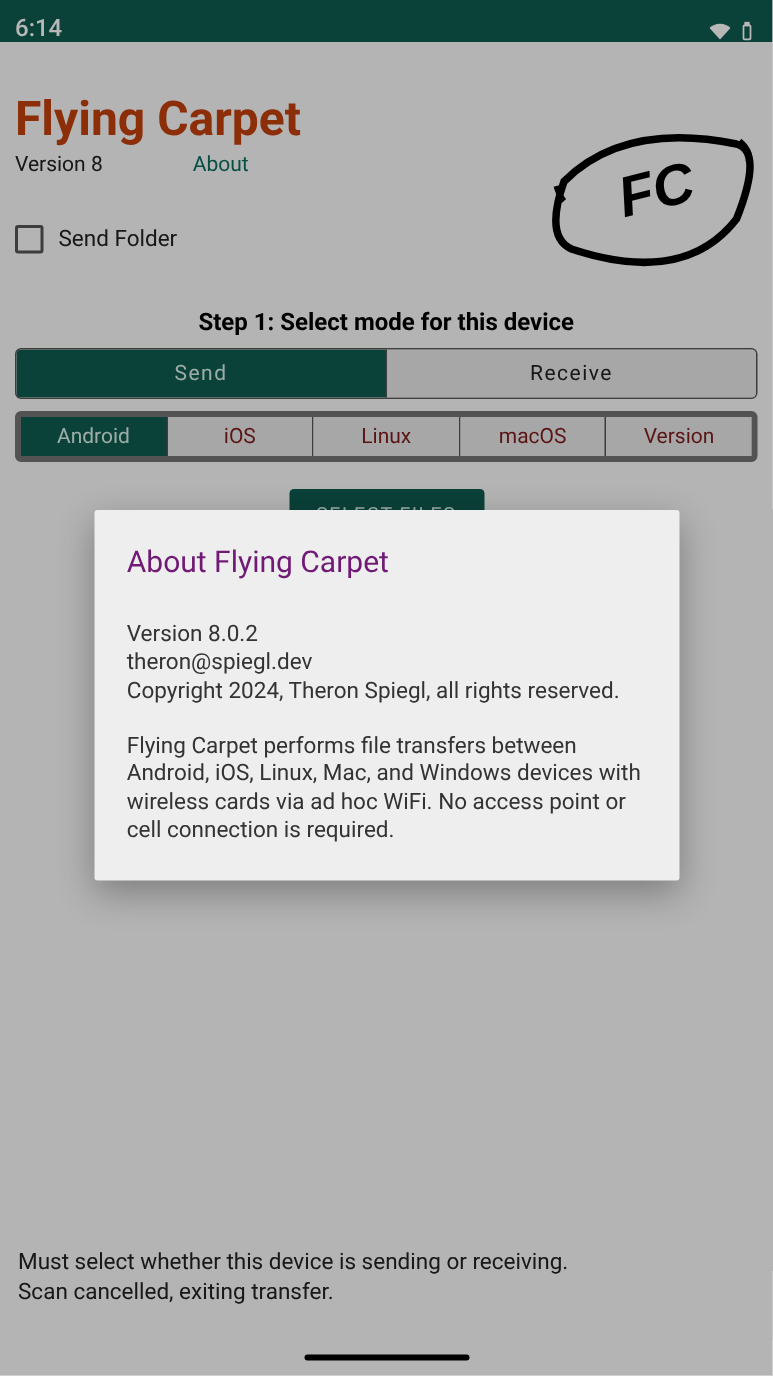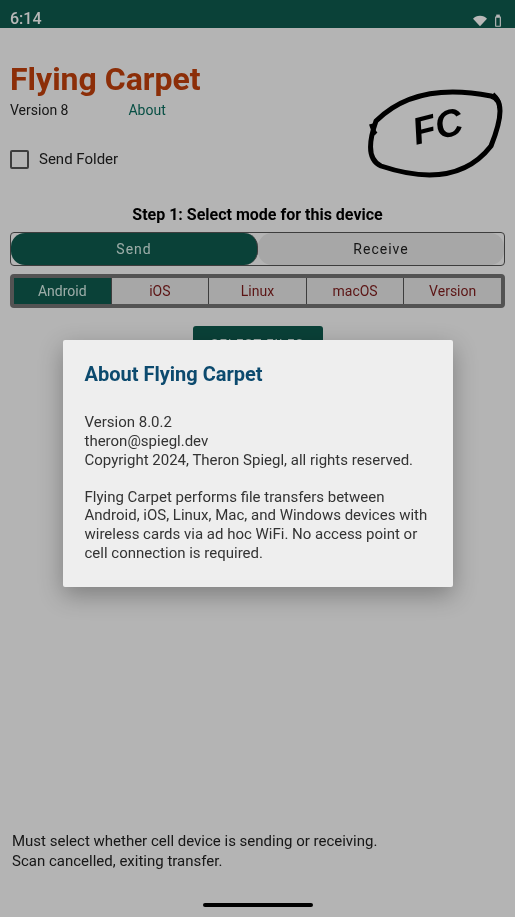"Send" .toggle-btn { border-radius: 14px -> none }
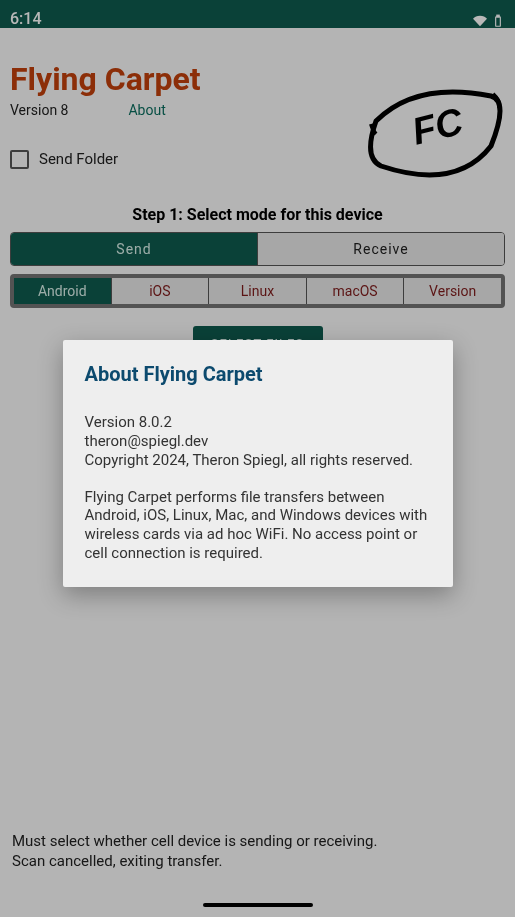"About Flying Carpet" .dialog-title { color: #0c4a6e -> #701a75; font-weight: bold -> none }
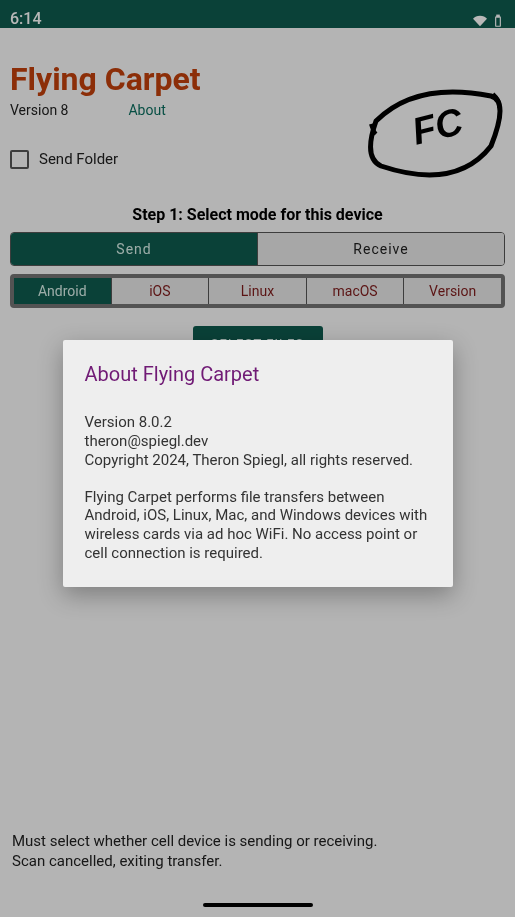"Must select whether cell device" div { text: cell -> this }
